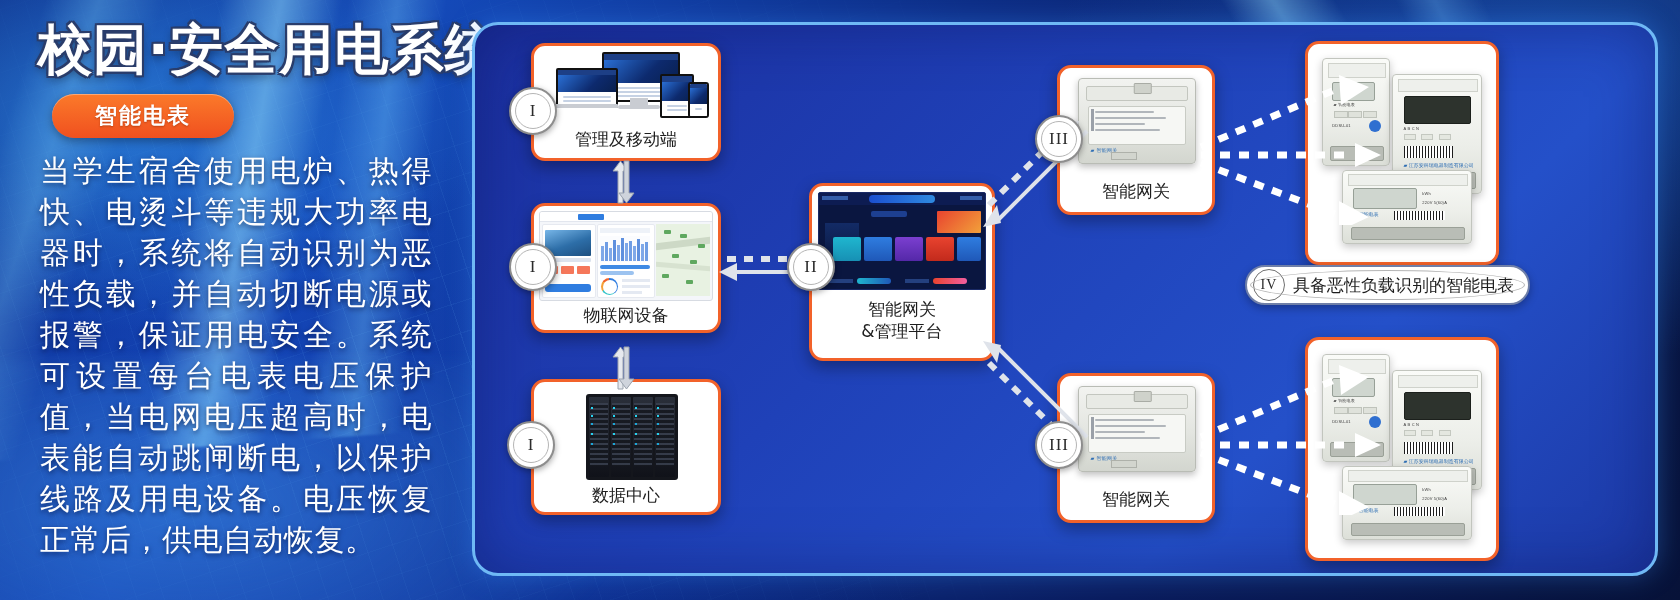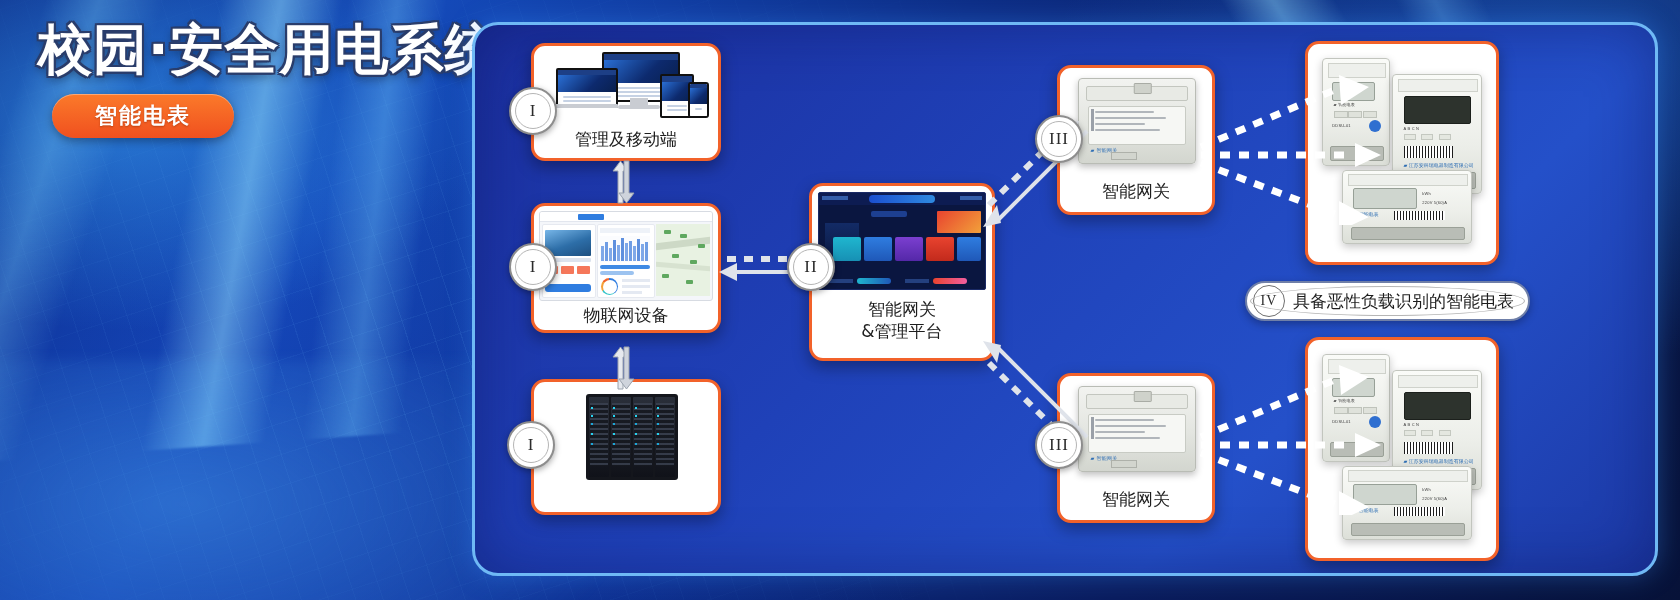"当学生宿舍使用电炉、热得快、电烫斗等违规大功率电器时，系统将自动识别为恶性负载，" div.body-text { html: none -> <div>当学生宿舍使用电炉、热得快、电烫斗等违规大功率电器时，系统将自动识别为恶性负载，并自动切断电源或报警，保证用电安全。系统可设置每台电表电压保护值，当电网电压超高时，电表能自动跳闸断电，以保护线路及用电设备。电压恢复正常后，供电自动恢复。</div> }
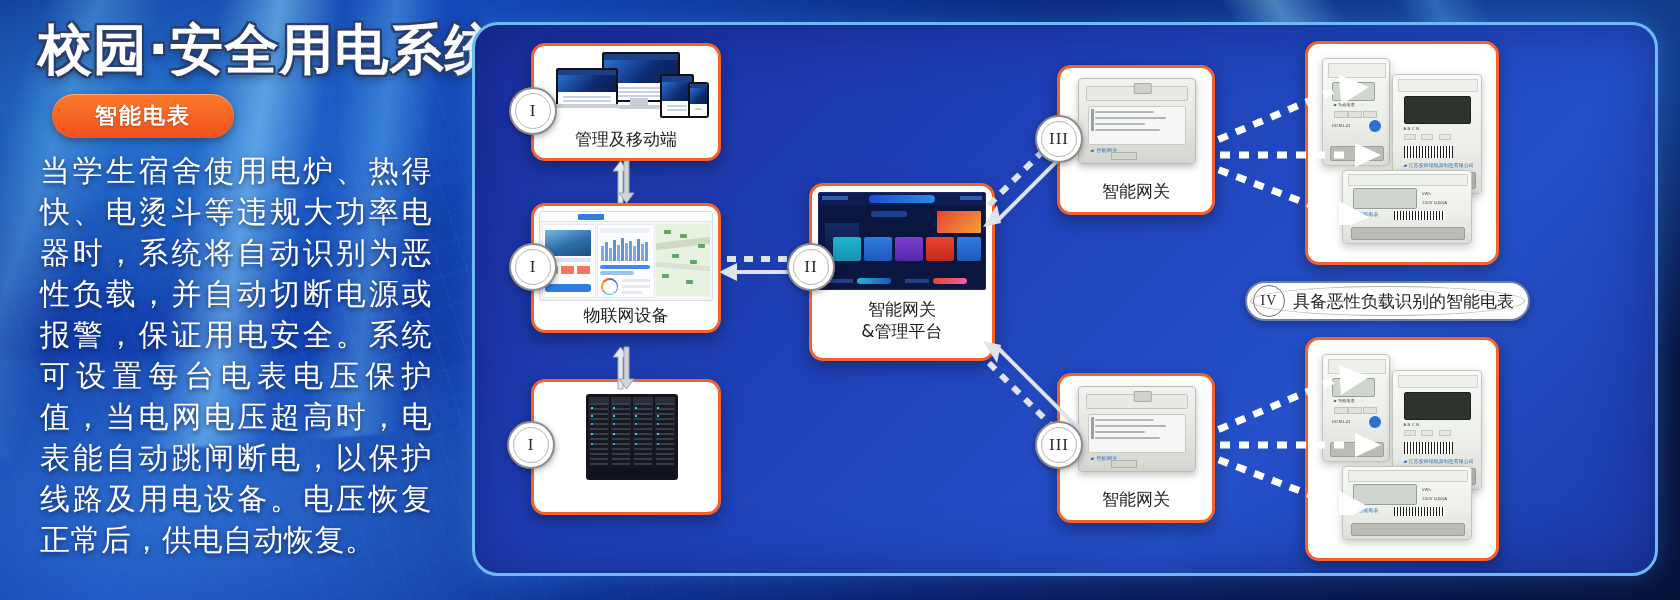"IV" div.pill { top: 256px -> 240px }
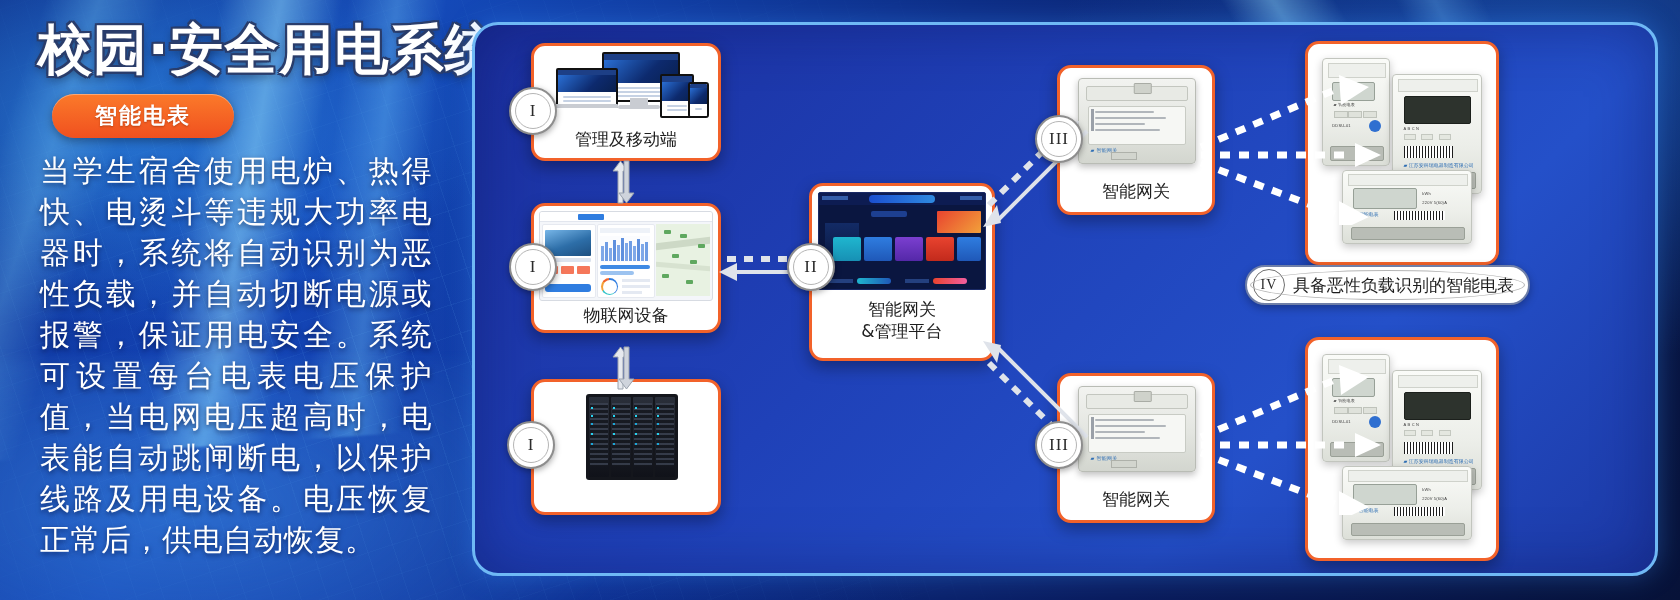"数据中心" div.card-label { html: none -> <div>数据中心</div> }
